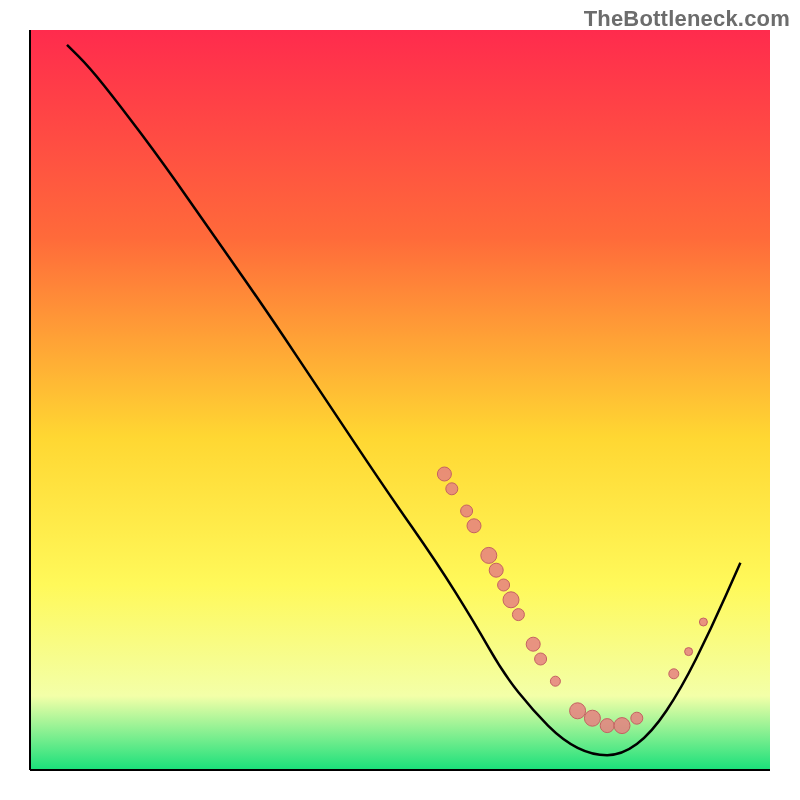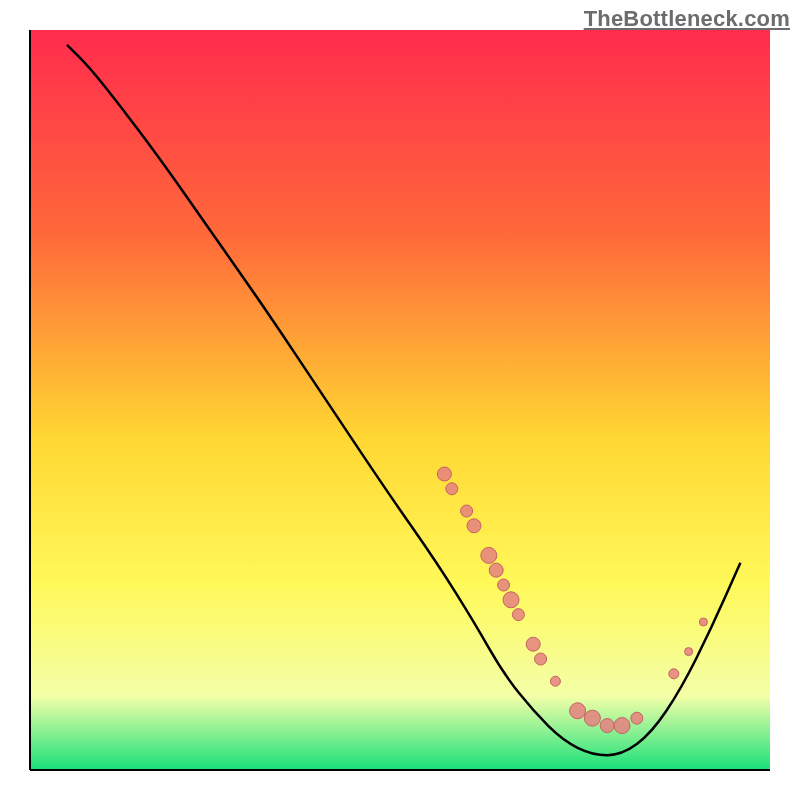"TheBottleneck.com" .watermark { text-decoration: underline -> none }
